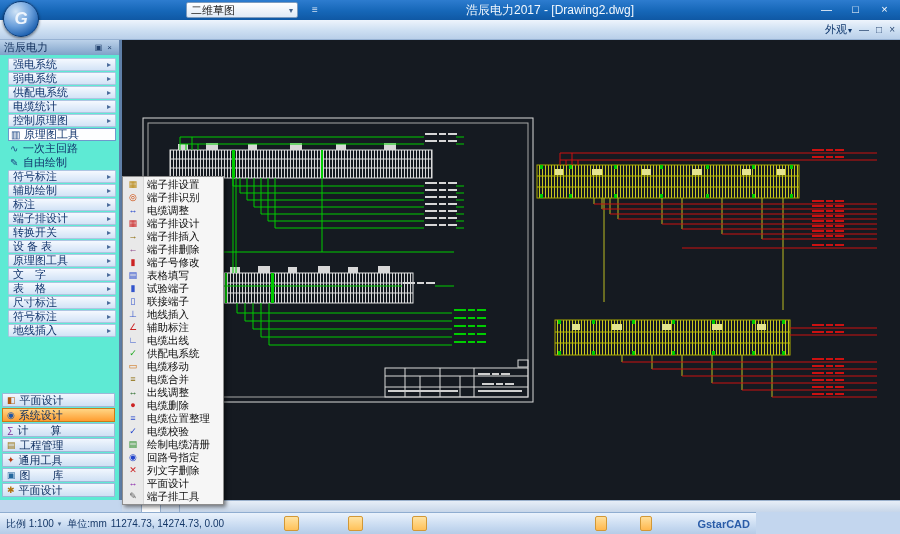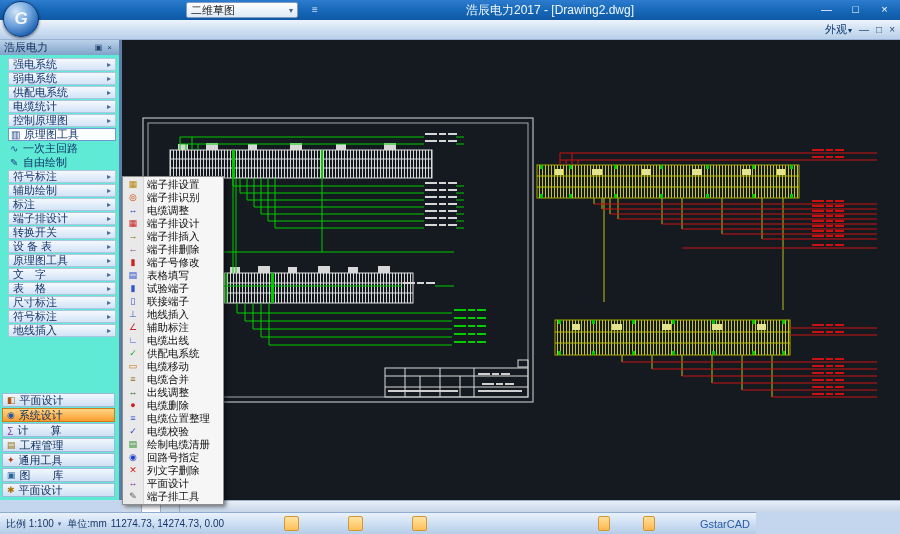"GstarCAD" .brand { font-weight: normal -> bold }
